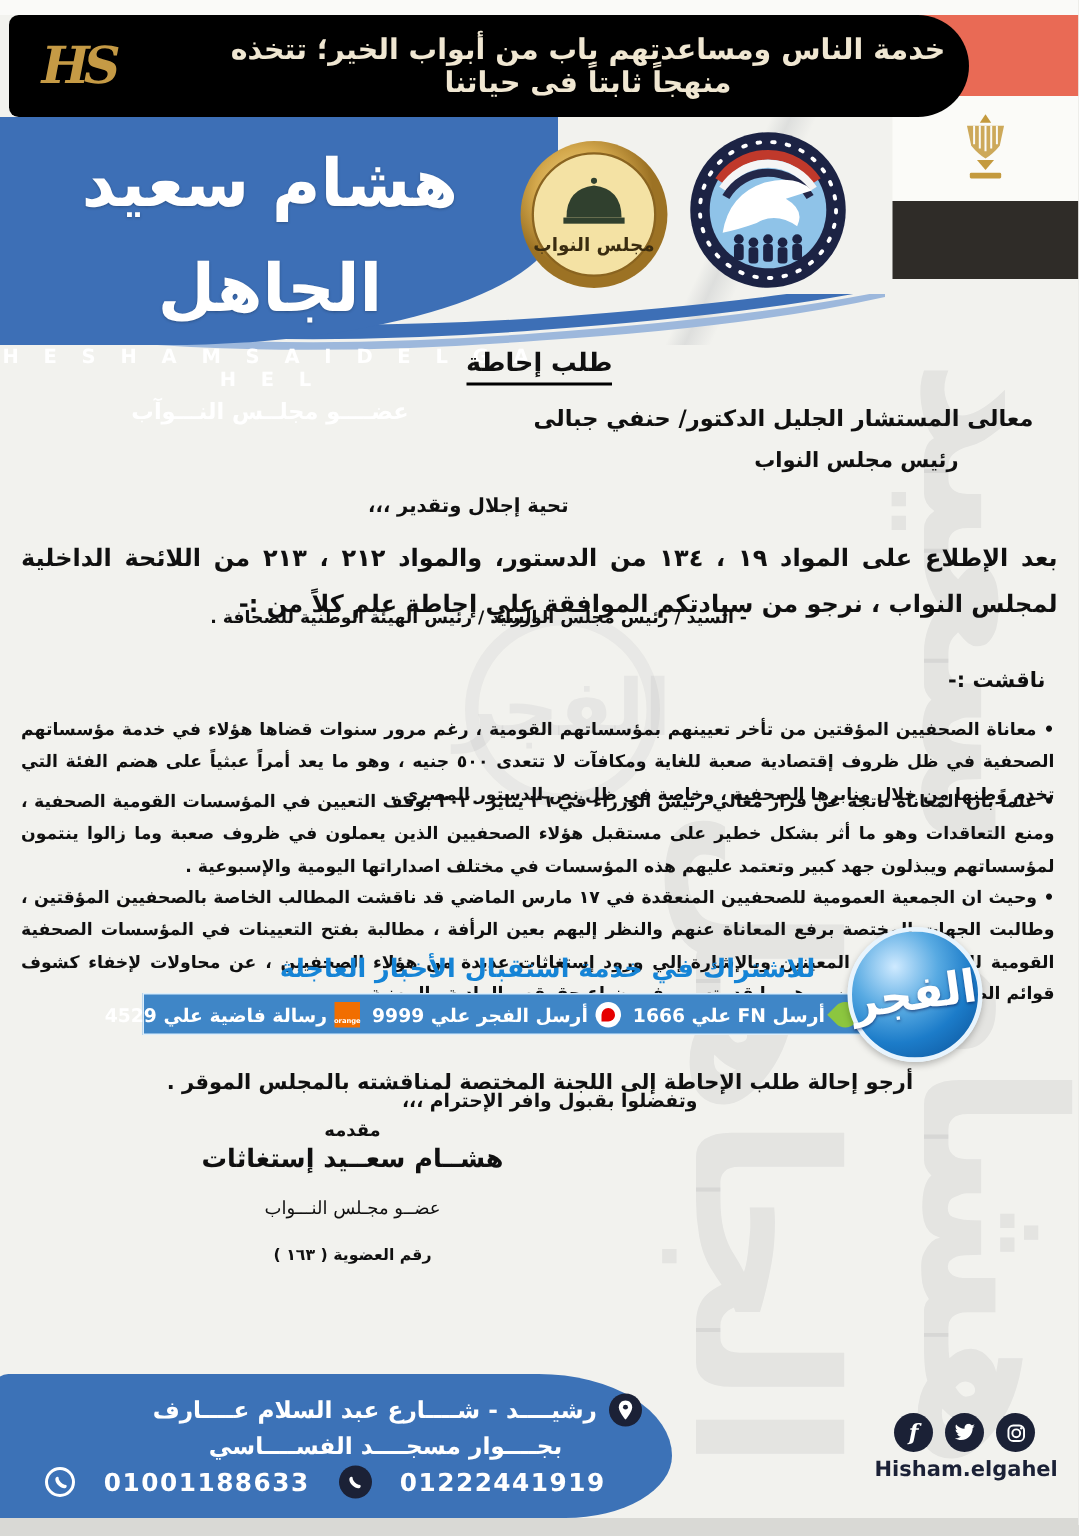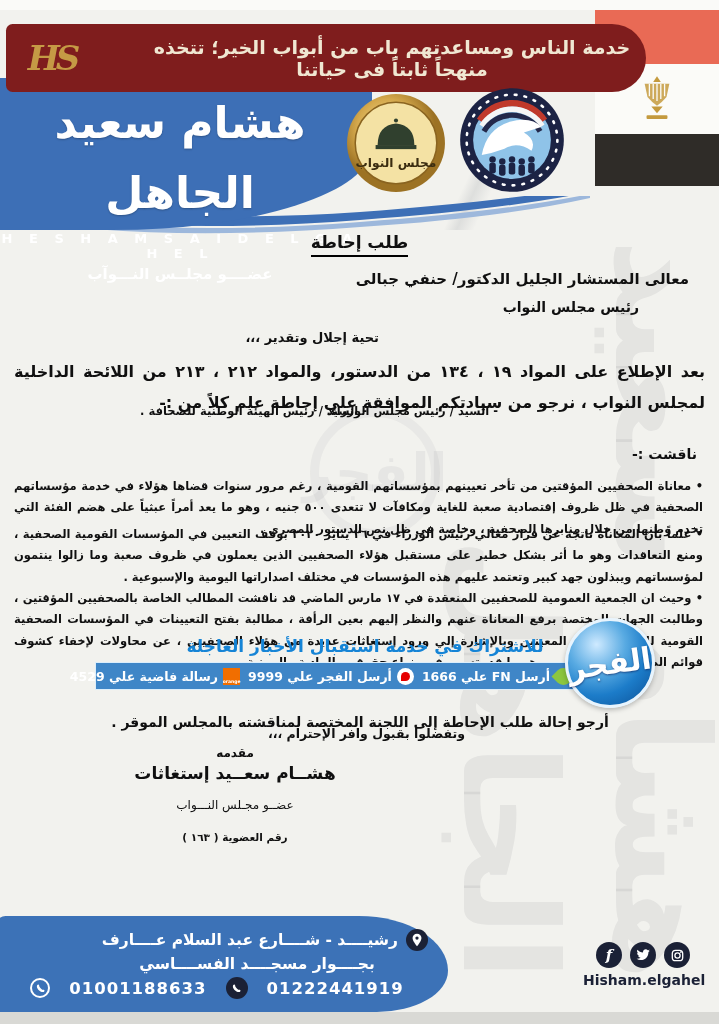"HS" .topband { background: #7f1d1d -> #000000; top: 24px -> 10px }
